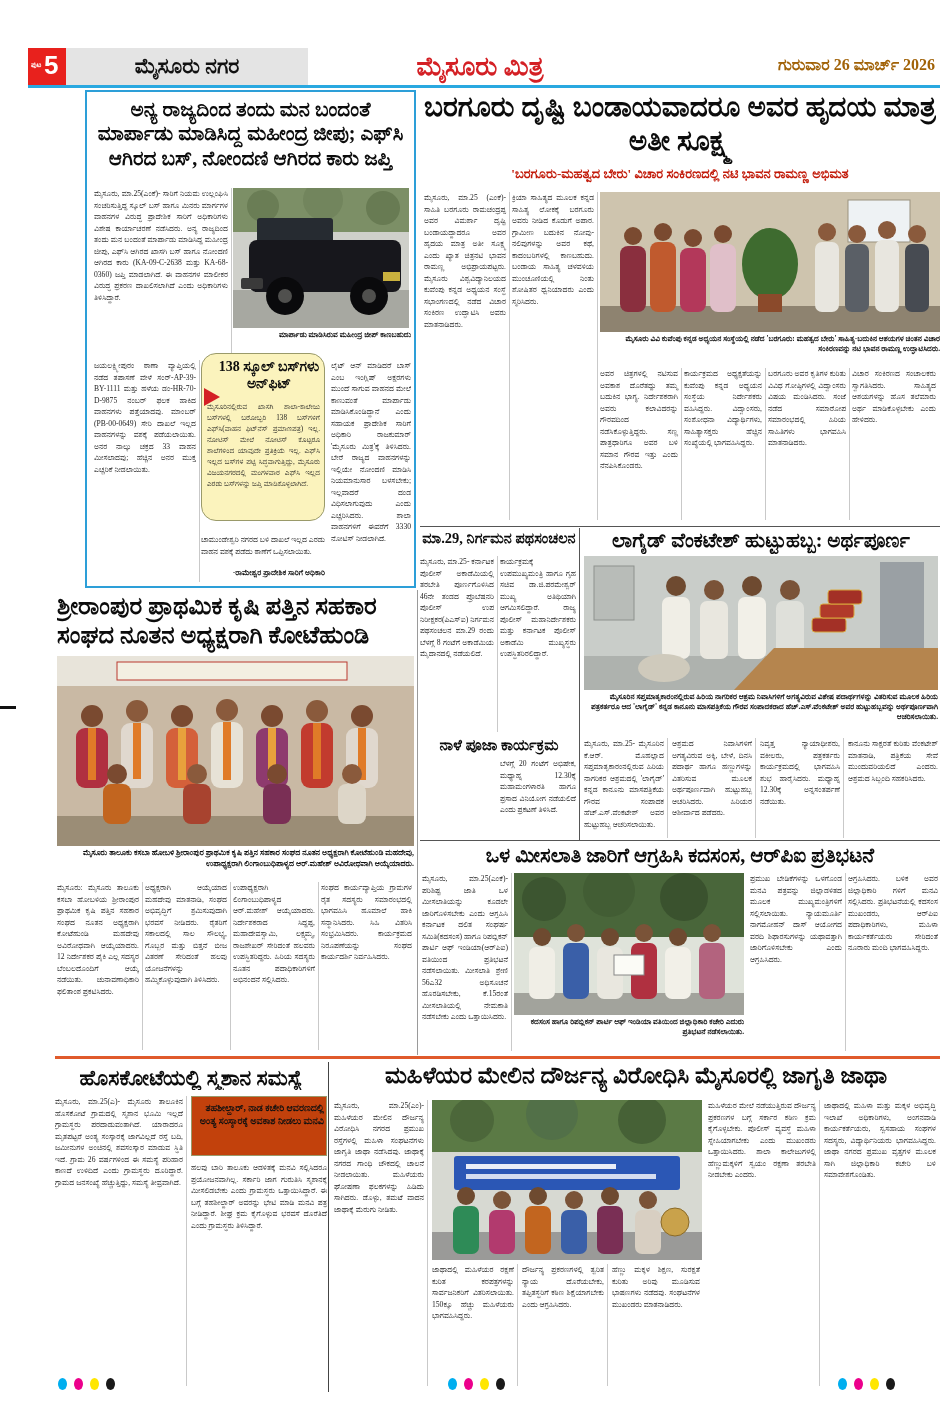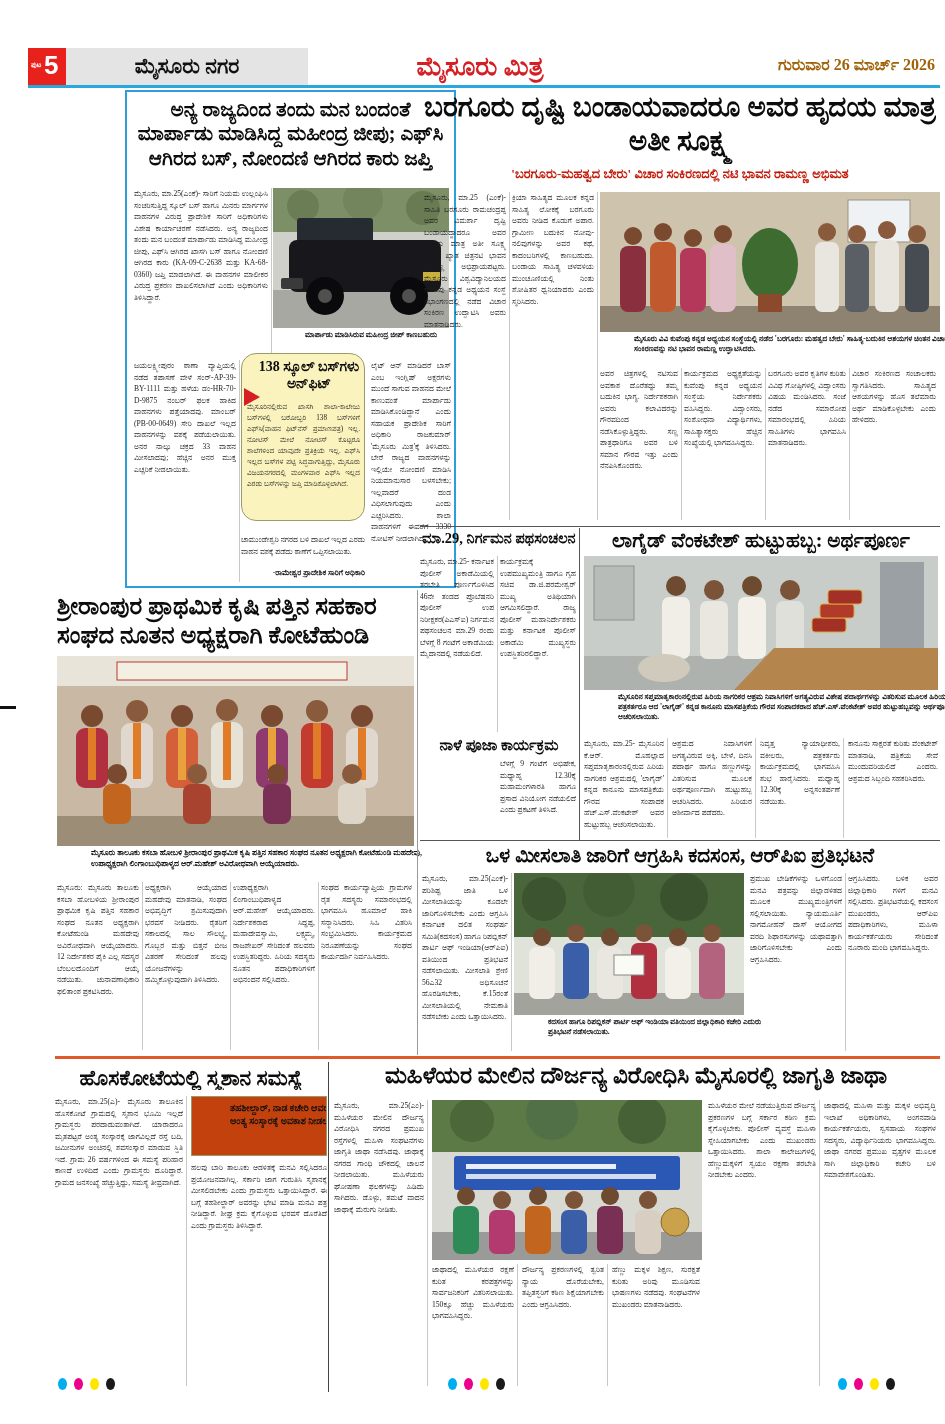"ಅನ್ಯ ರಾಜ್ಯದಿಂದ ತಂದು ಮನ ಬಂದಂತೆ" div.a { margin-left: 40px -> none }
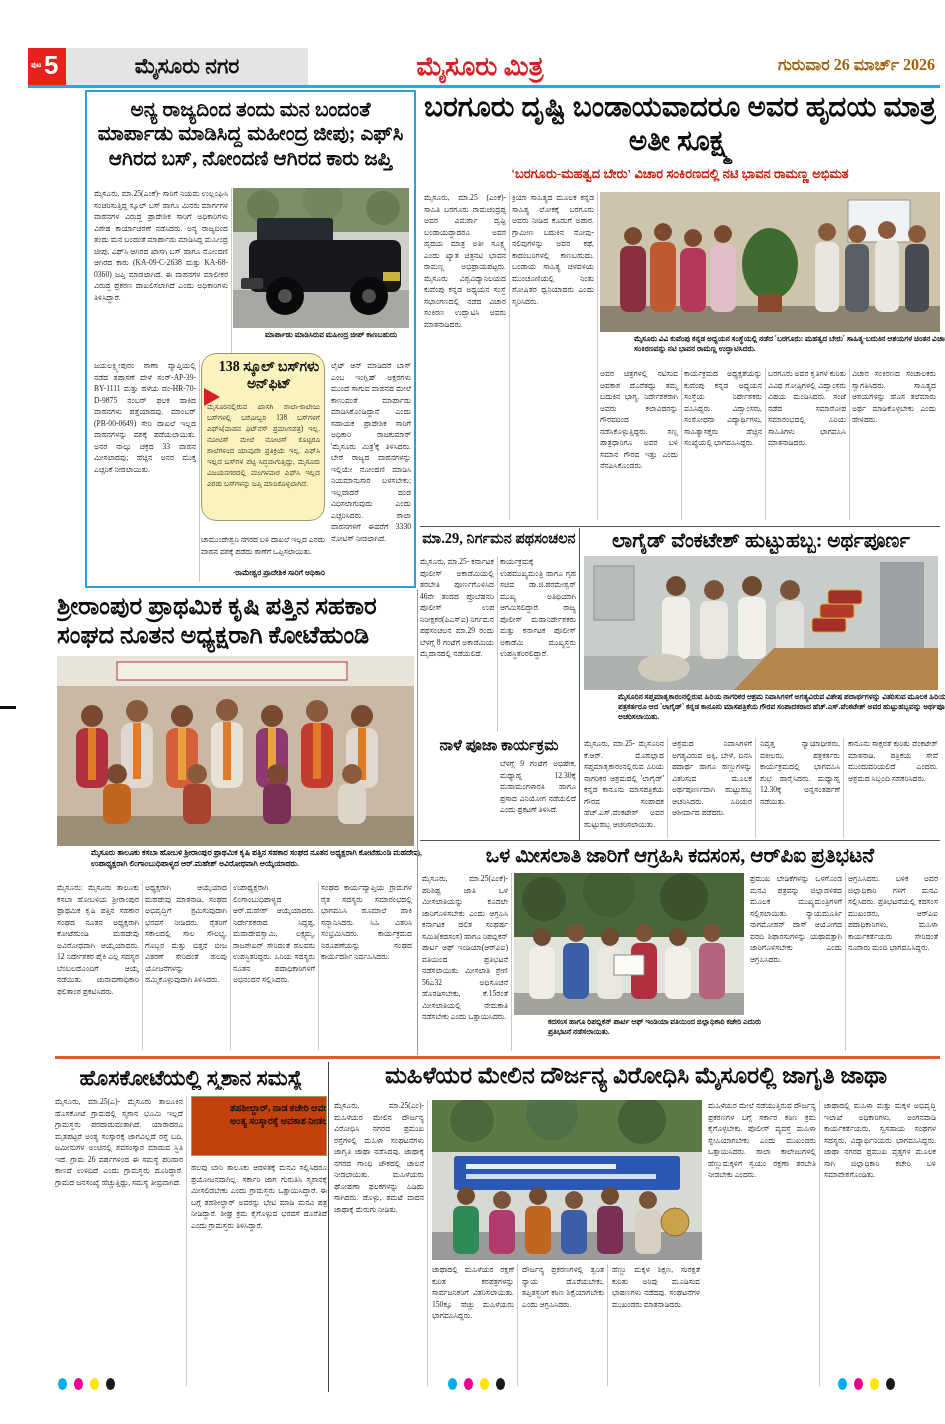"ಮಾರ್ಪಾಡು ಮಾಡಿಸಿರುವ ಮಹೀಂದ್ರ ಜೀಪ್ ಕಾಣಬಹುದು" .cap { padding-left: 34px -> none; text-align: left -> right }
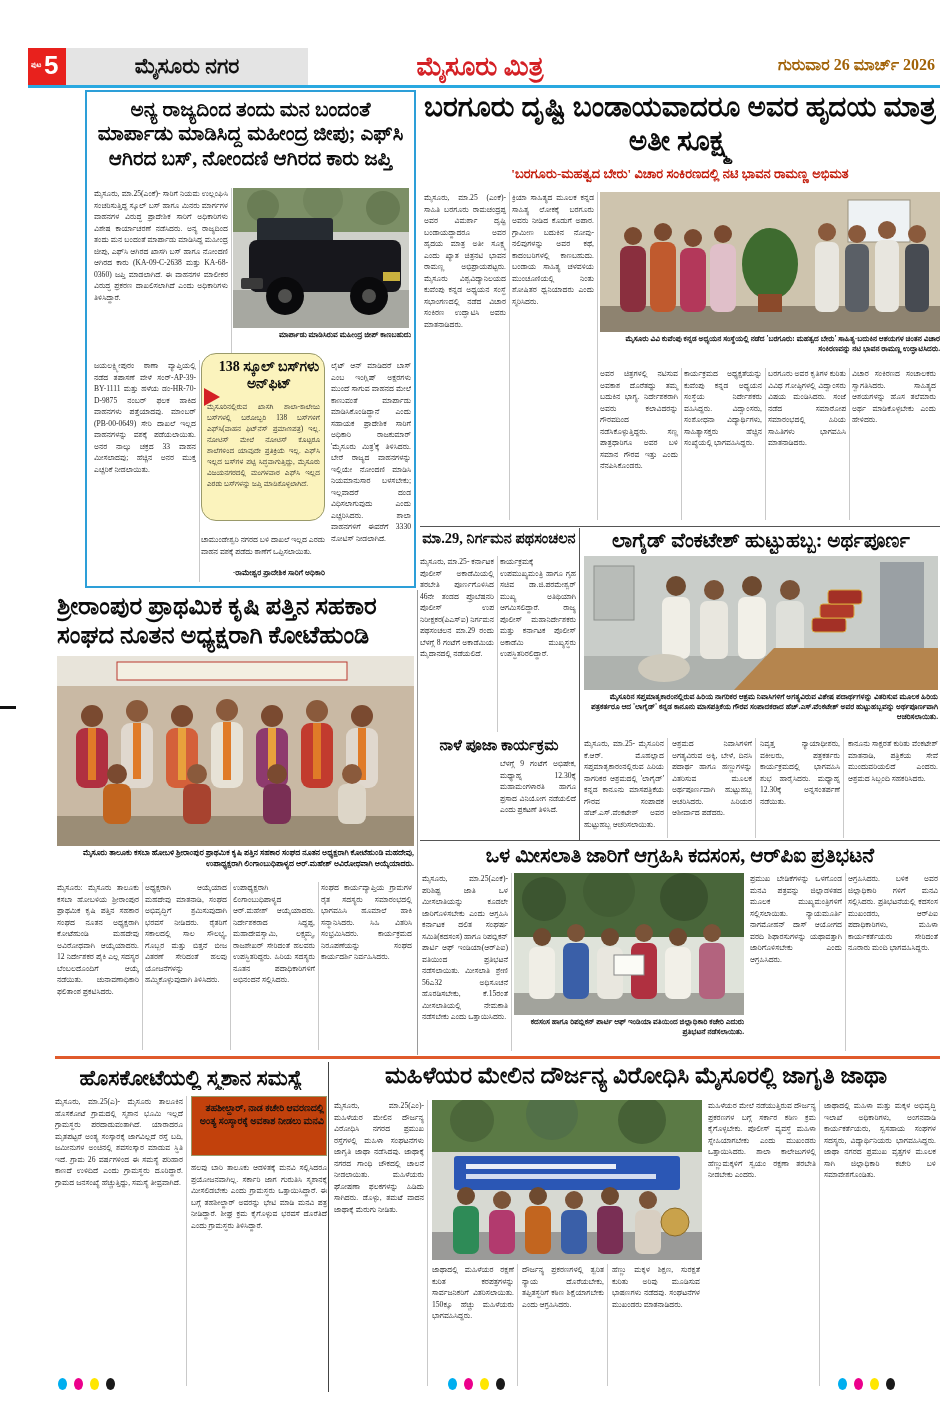"ಬೆಳಗ್ಗೆ 9 ಗಂಟೆಗೆ ಅಭಿಷೇಕ, ಮಧ್ಯಾಹ್ನ" div.a { text: 9 -> 20 }
